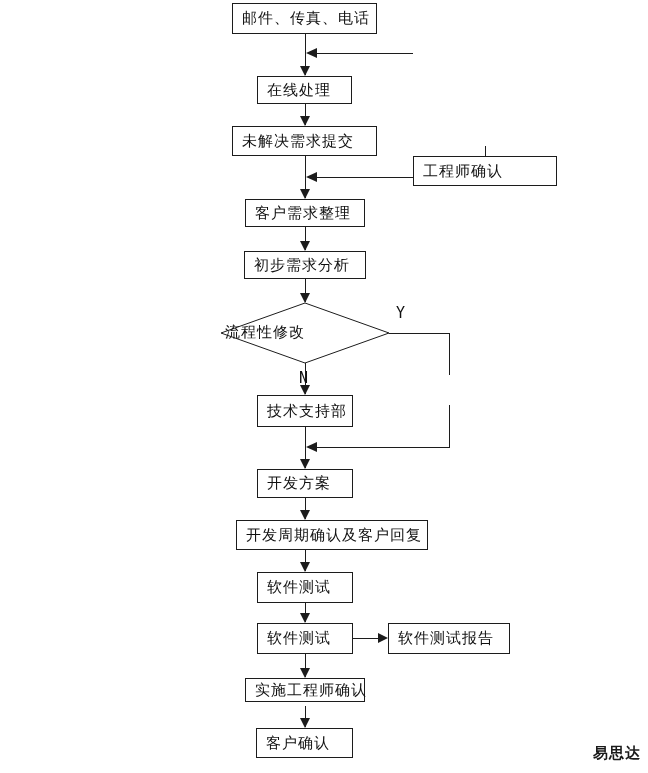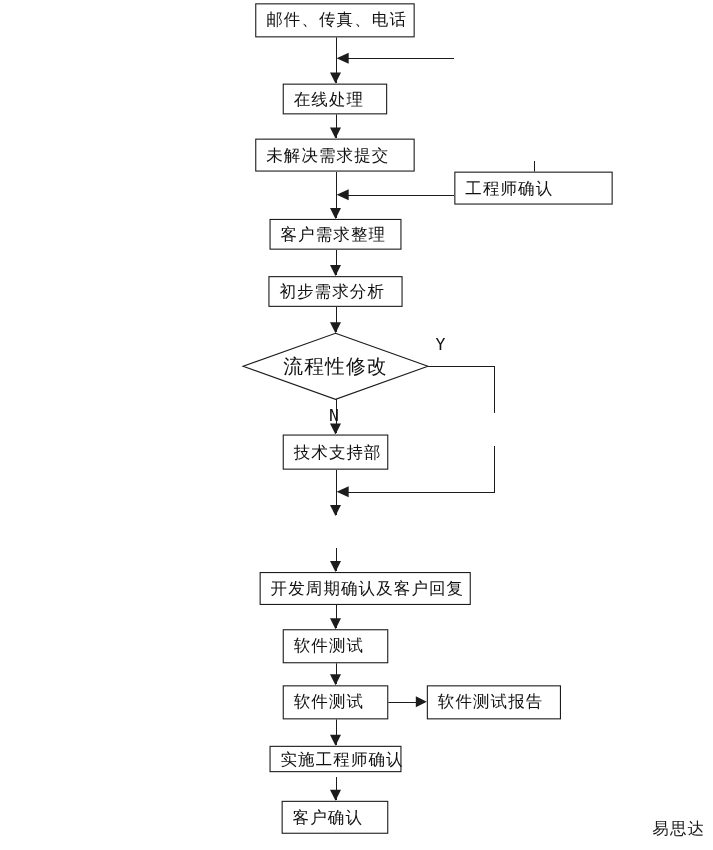"流程性修改" .diamond-label { font-size: 18px -> 15px; text-align: center -> none }
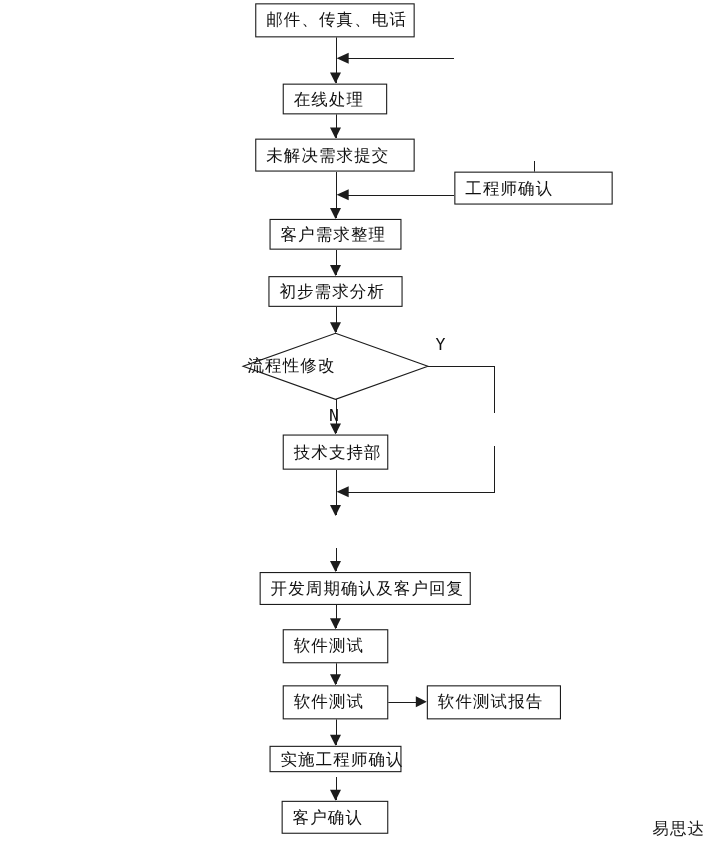"开发方案" div.node { html: none -> <div>开发方案</div> }
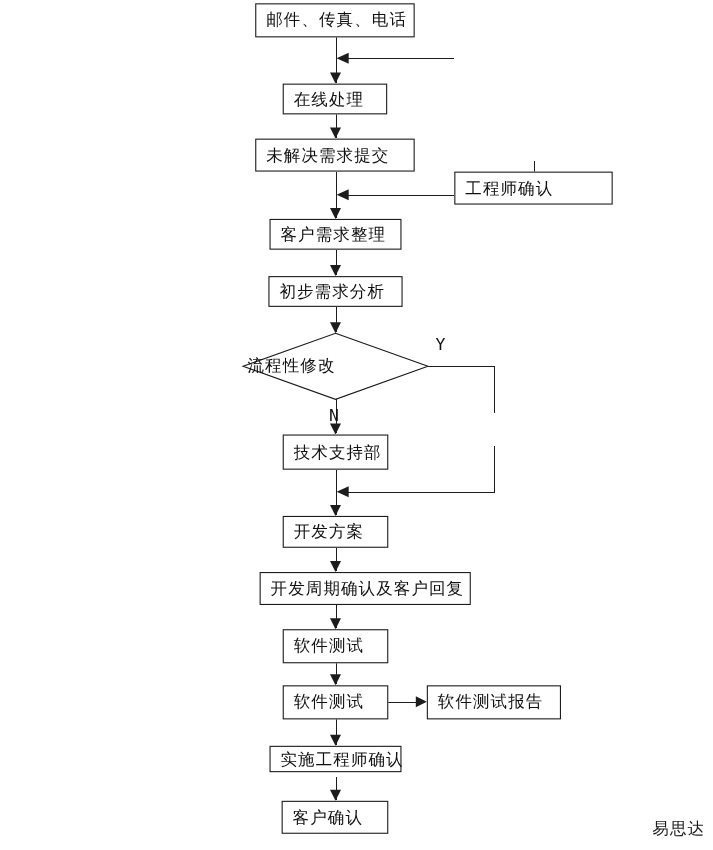"易思达" .watermark { font-weight: none -> bold }
